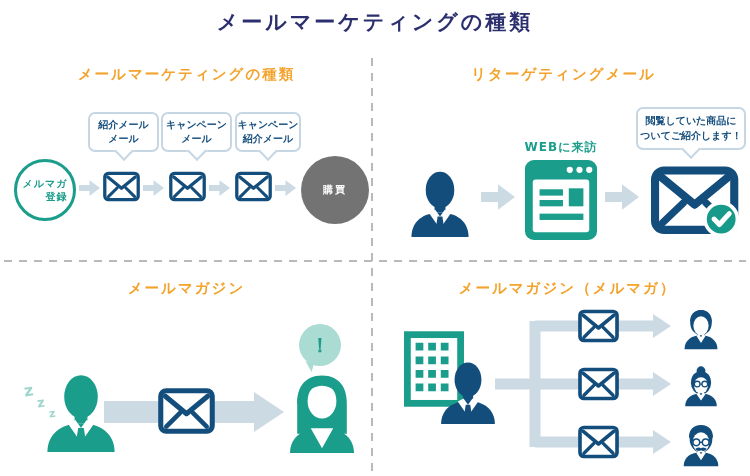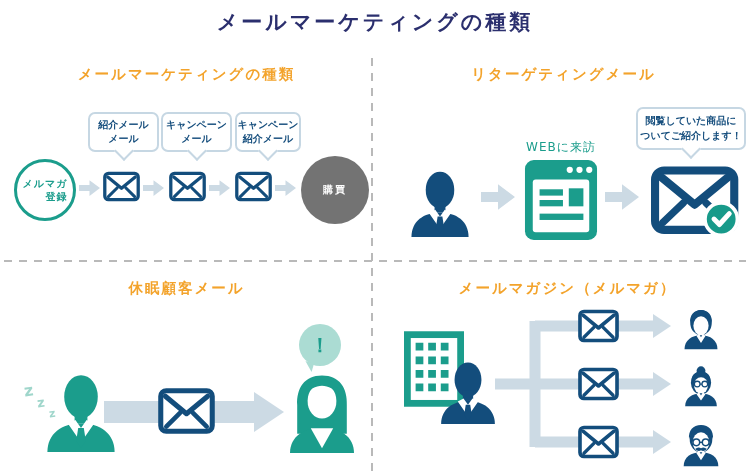"WEBに来訪" .web-label { font-weight: normal -> bold }
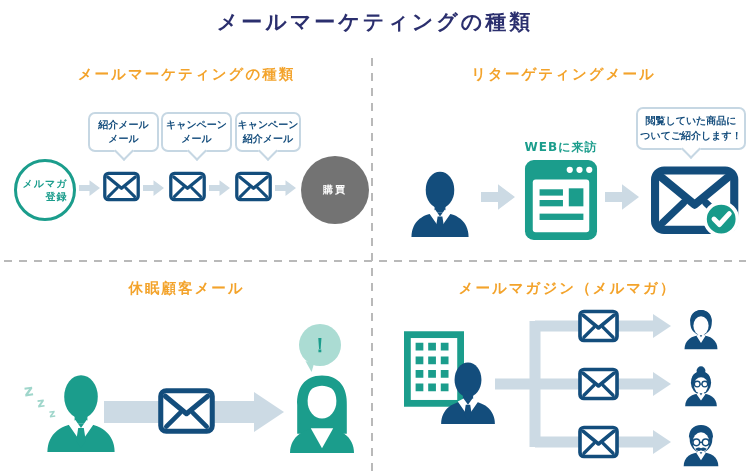"休眠顧客メール" div.sec-title { text: 休眠顧客メール -> メールマガジン }
